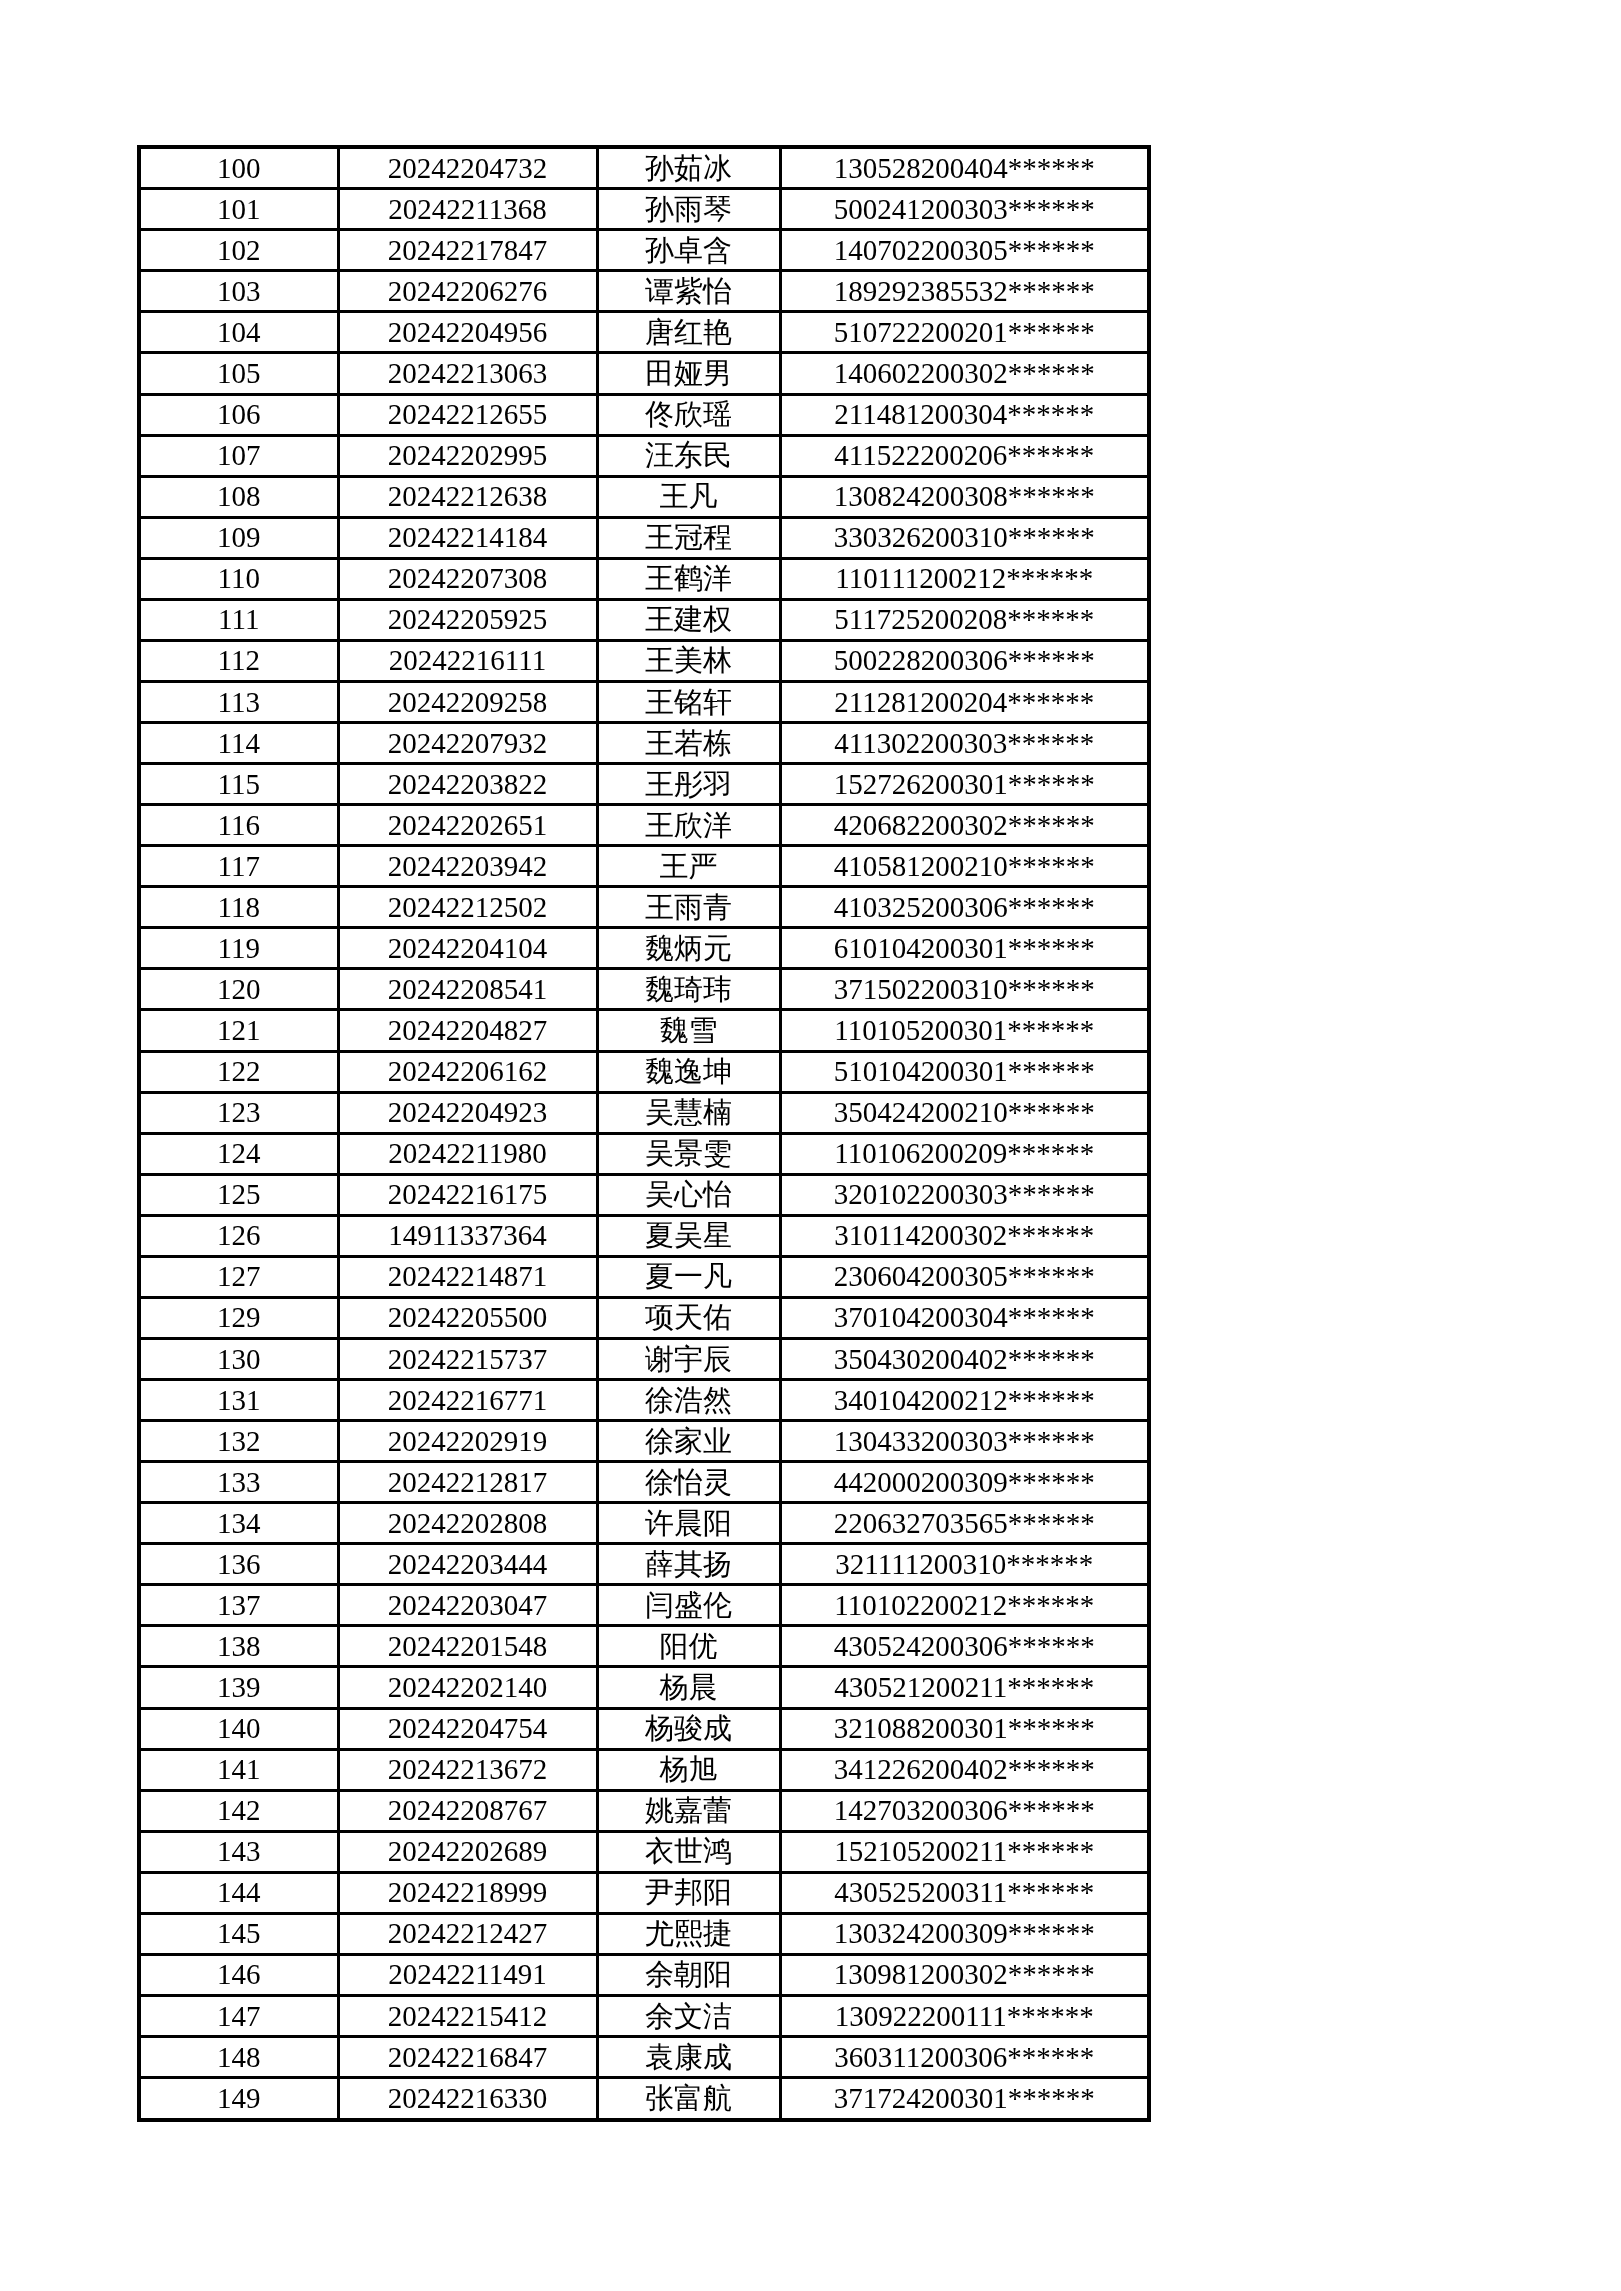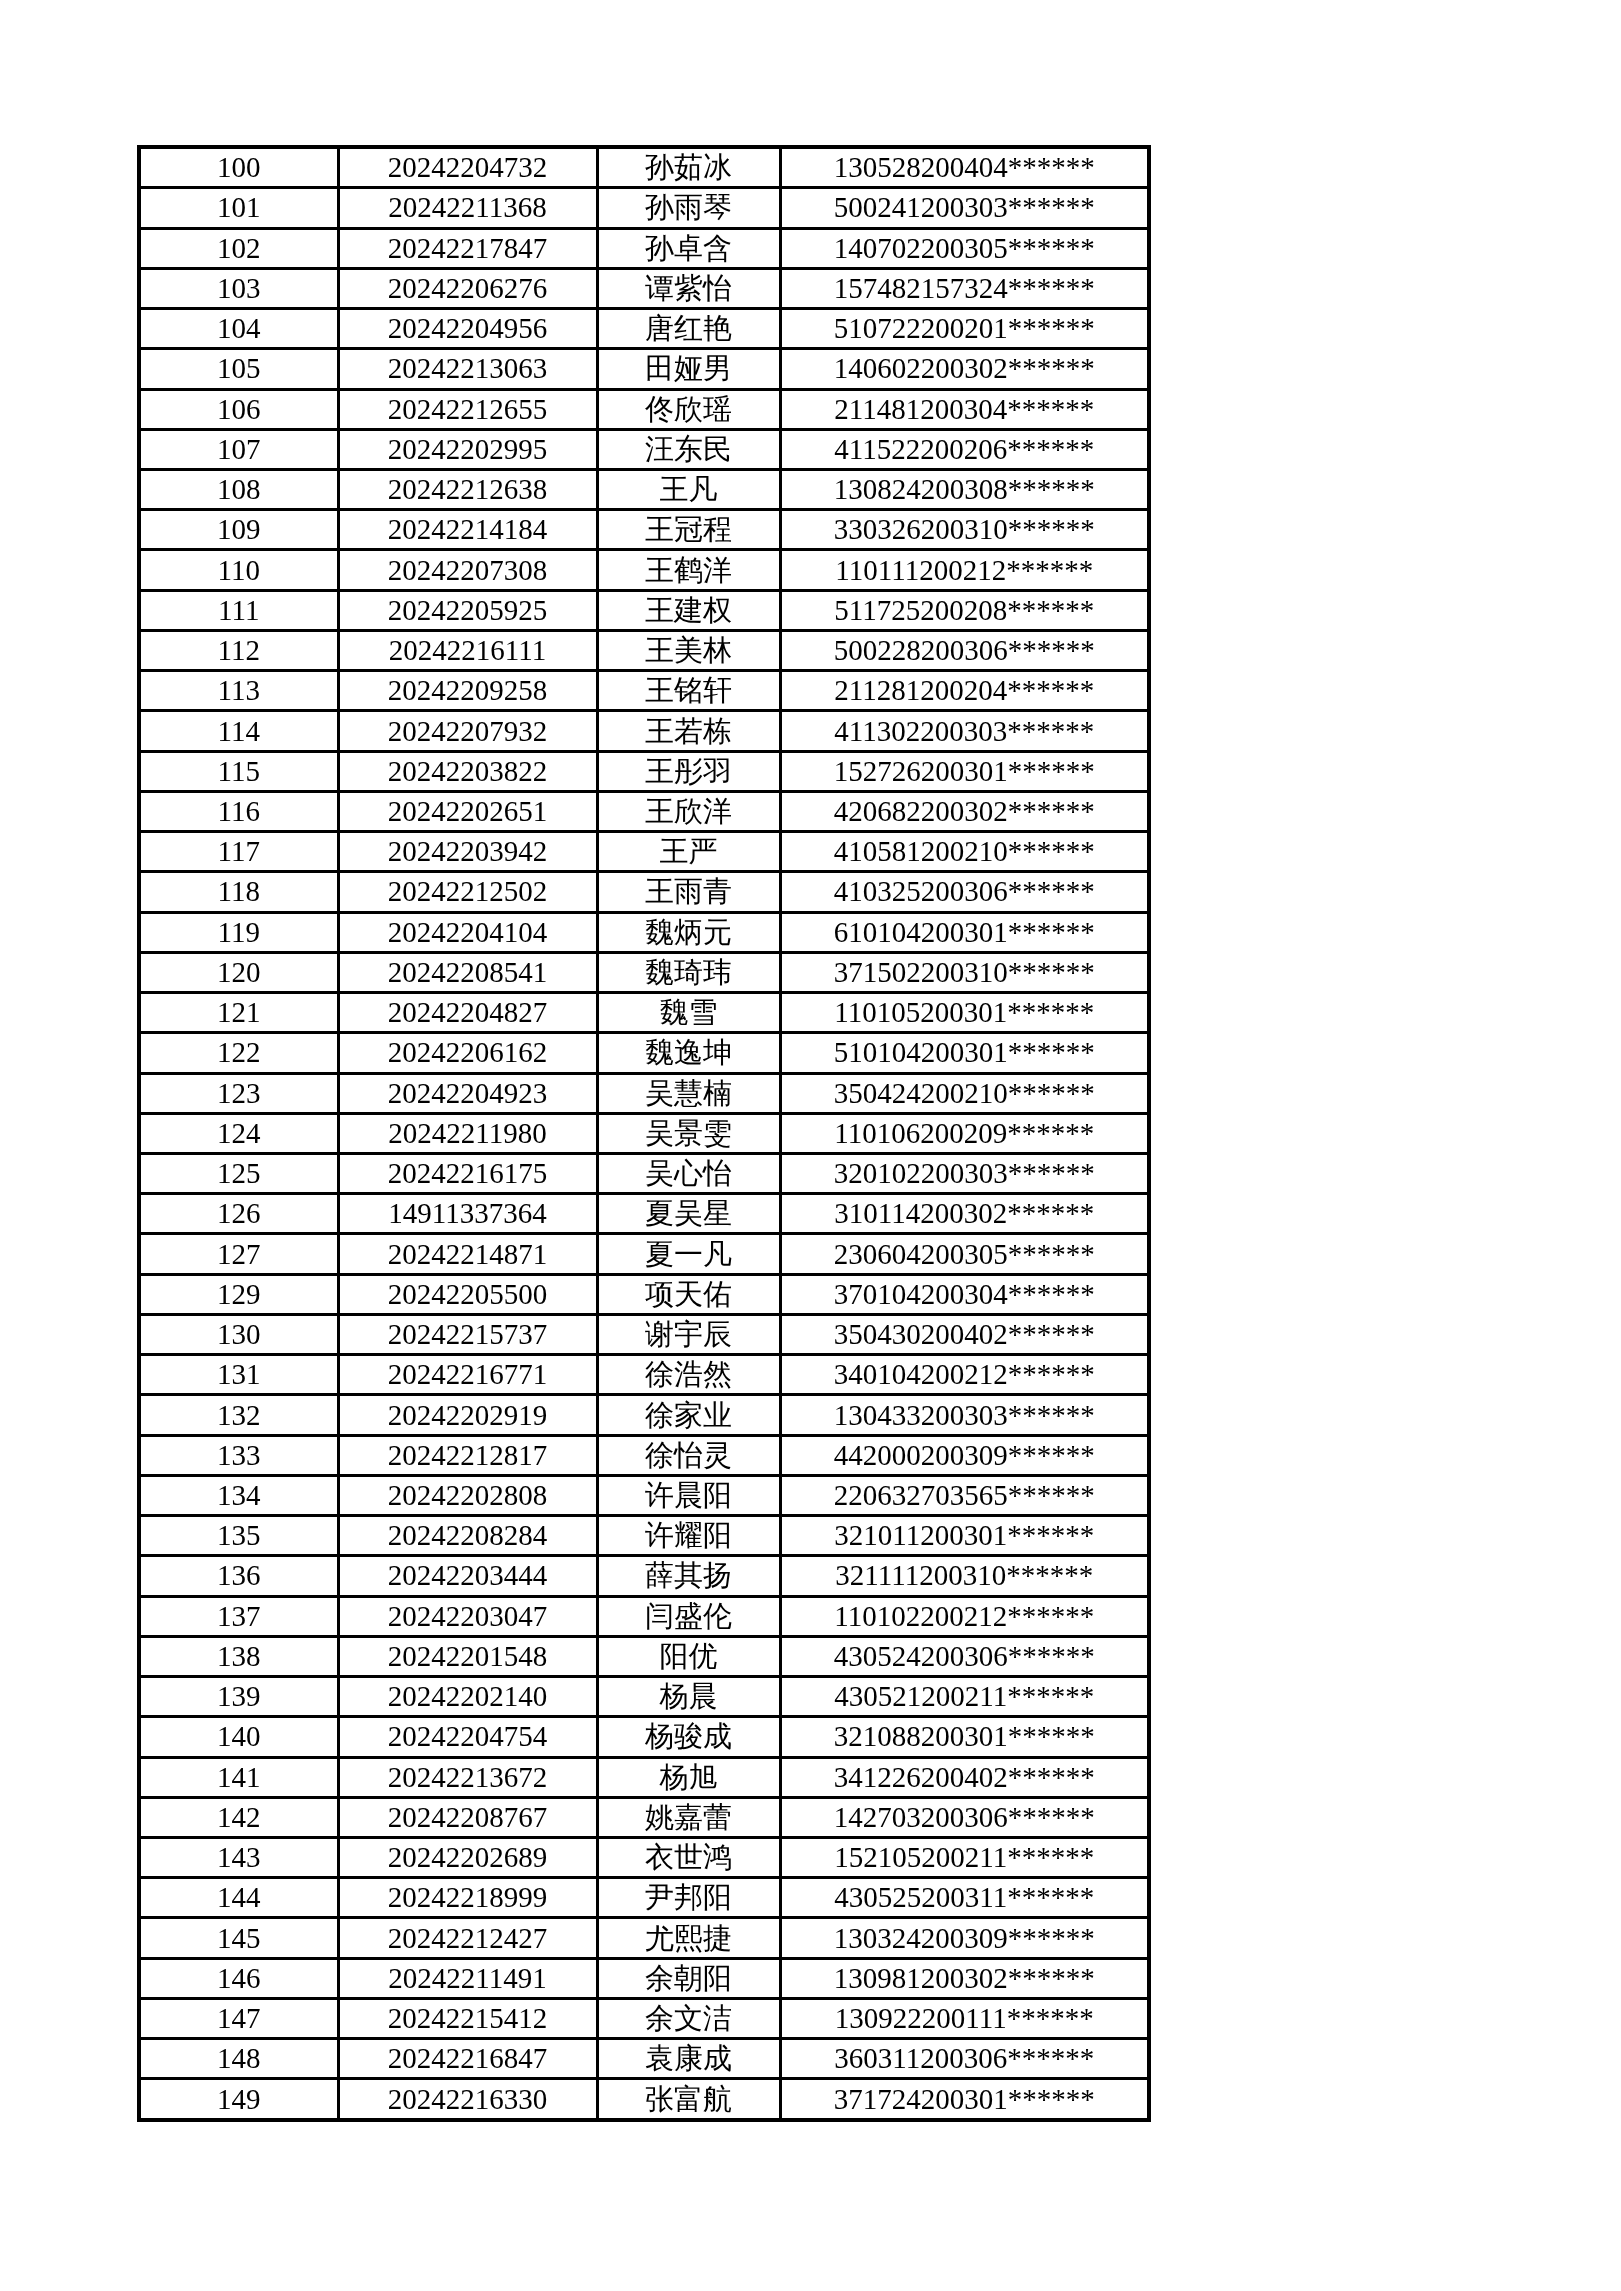"157482157324******" td { text: 157482157324 -> 189292385532 }
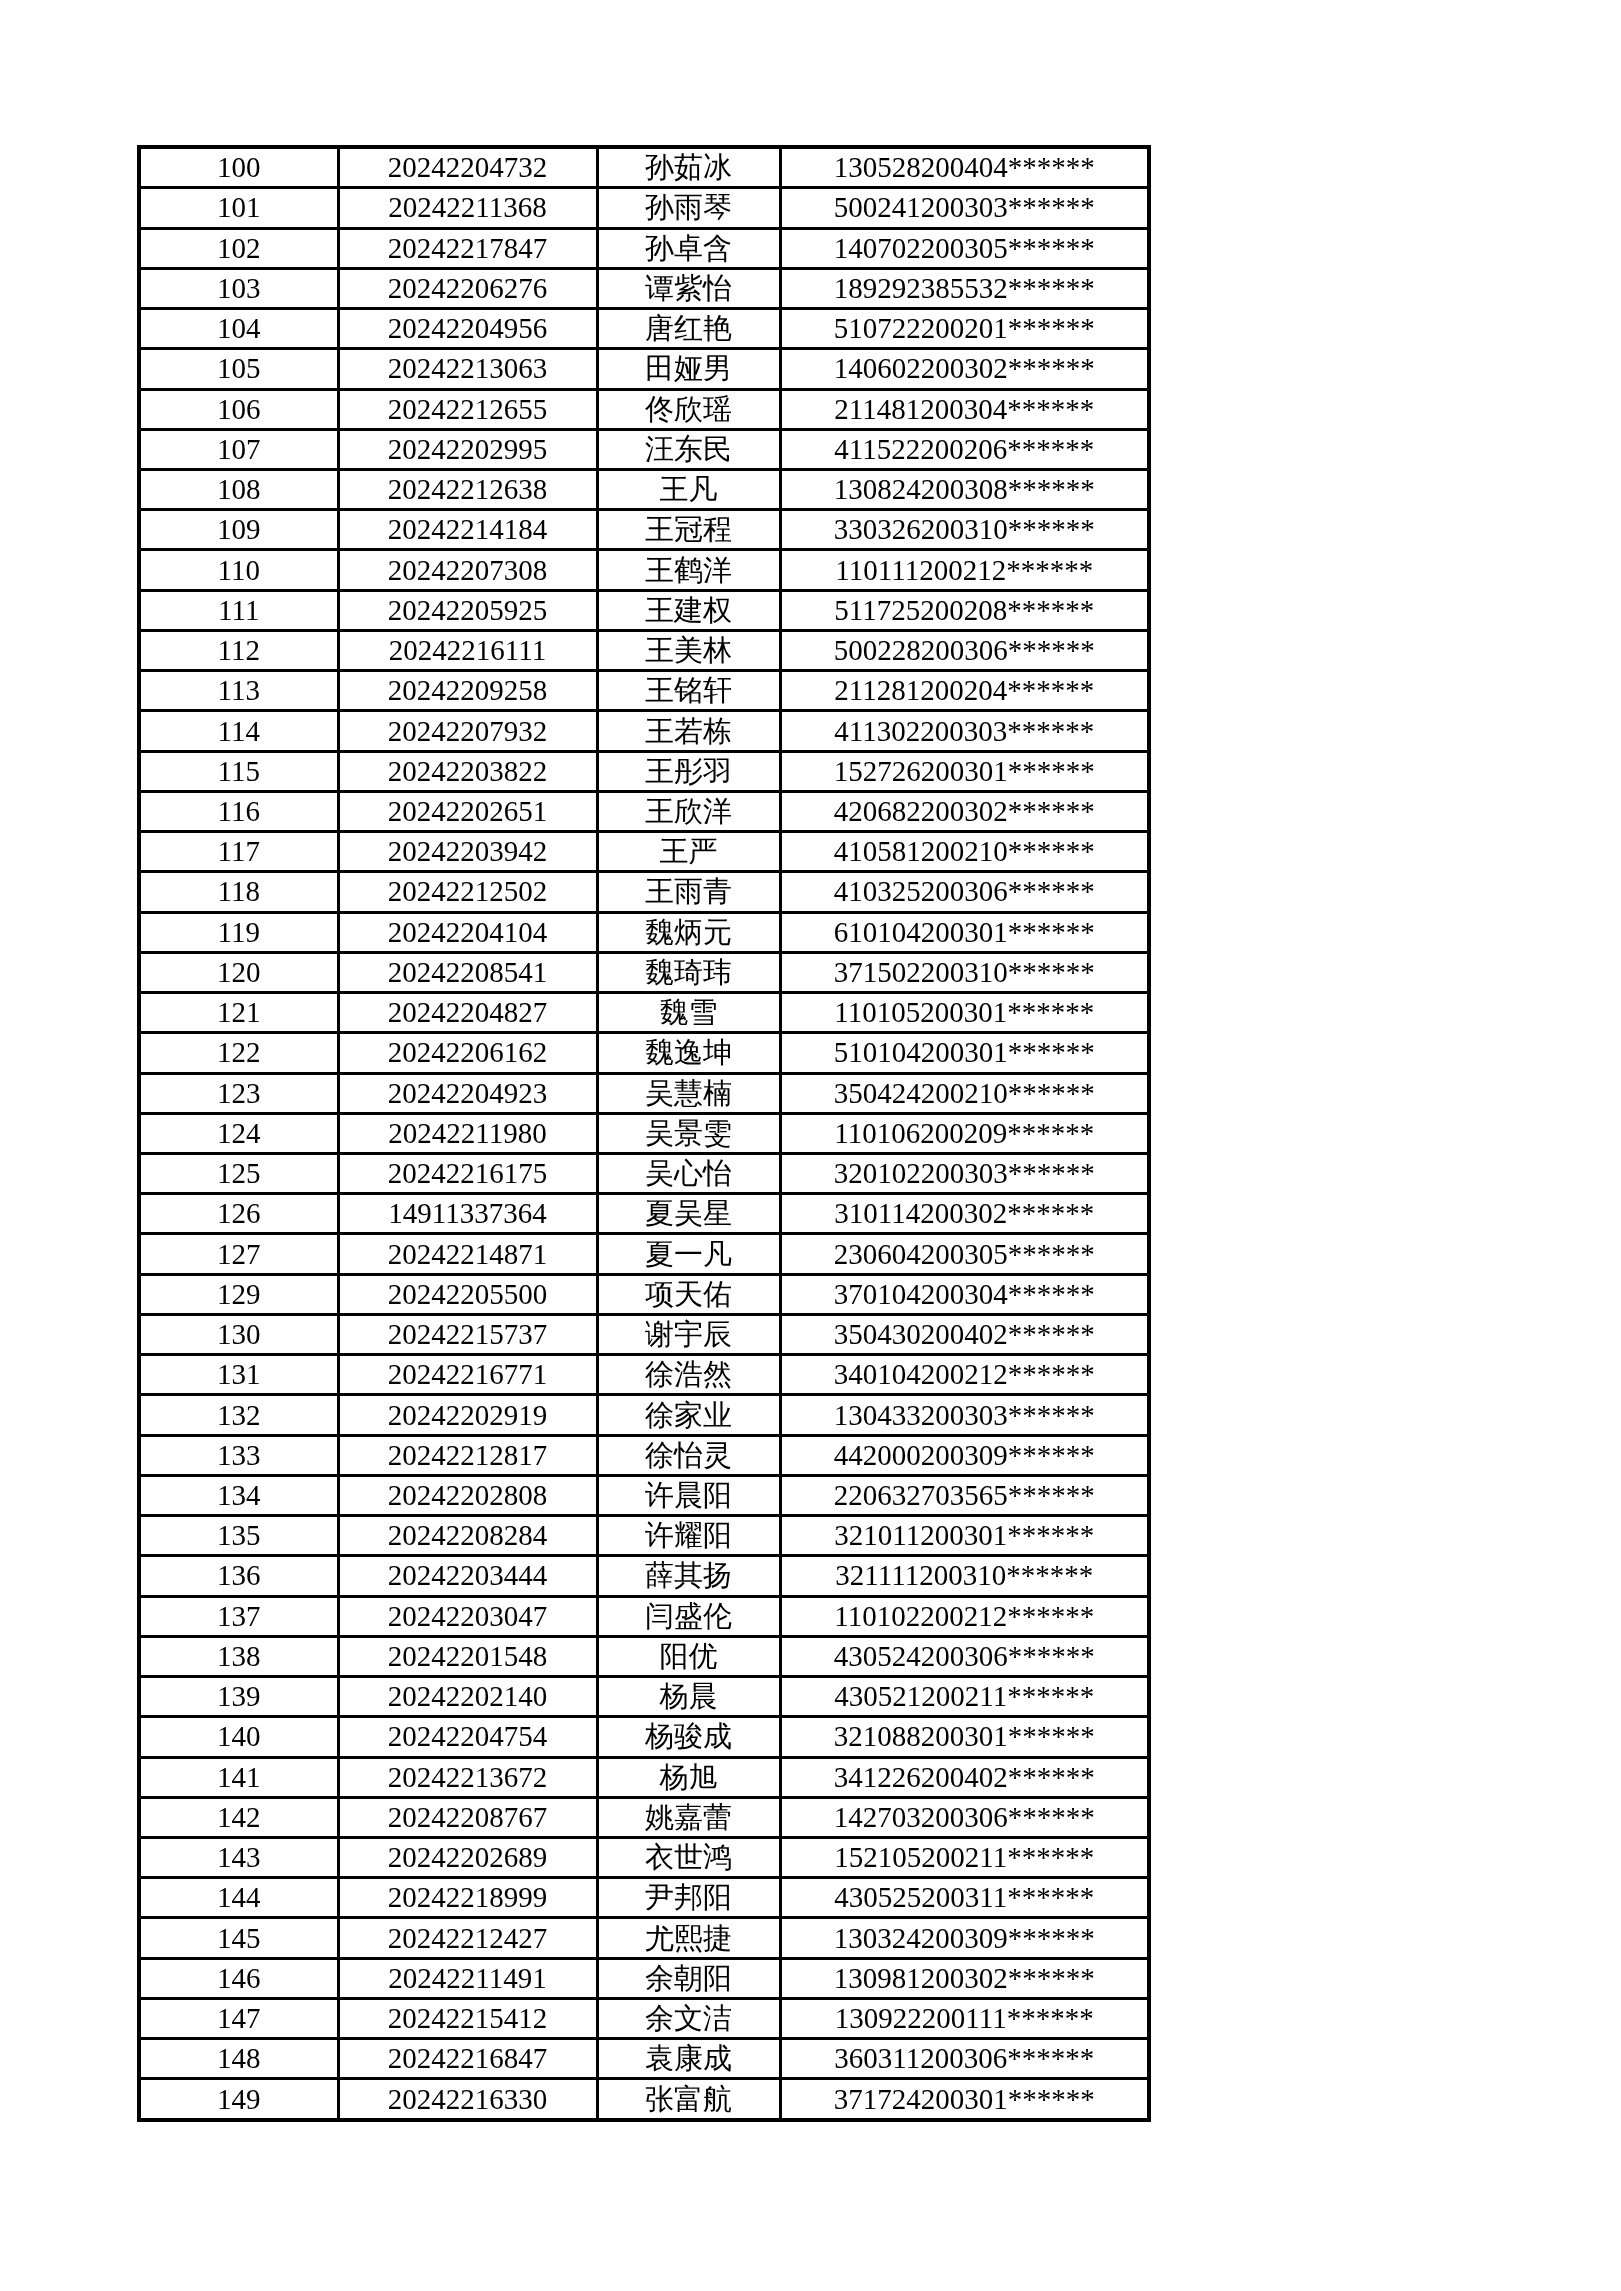"135" tr { html: <tr> <td>135</td> <td>20242208284</td> <td>许耀阳</td> <td>321011200301******</td> </tr> -> none }
